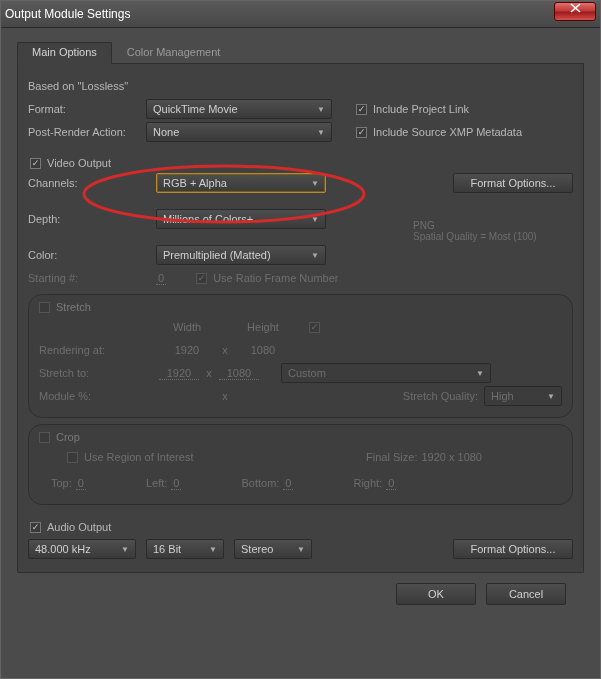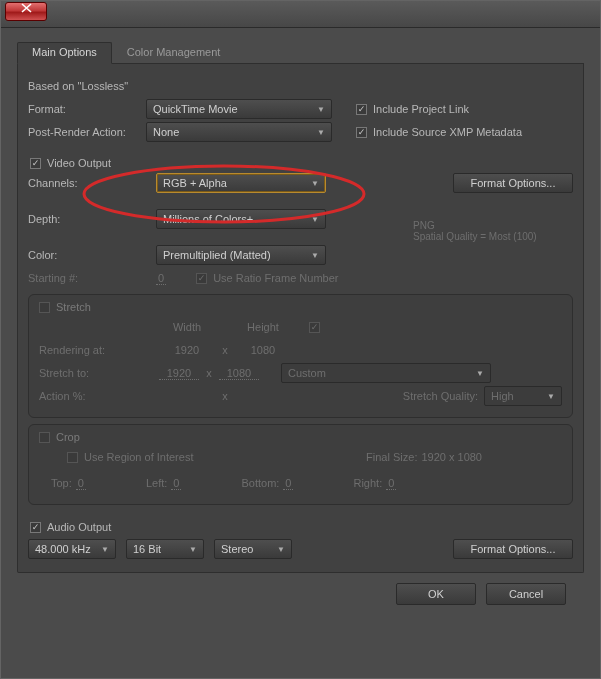"Output Module Settings" span.title { html: none -> <span>Output Module Settings</span> }
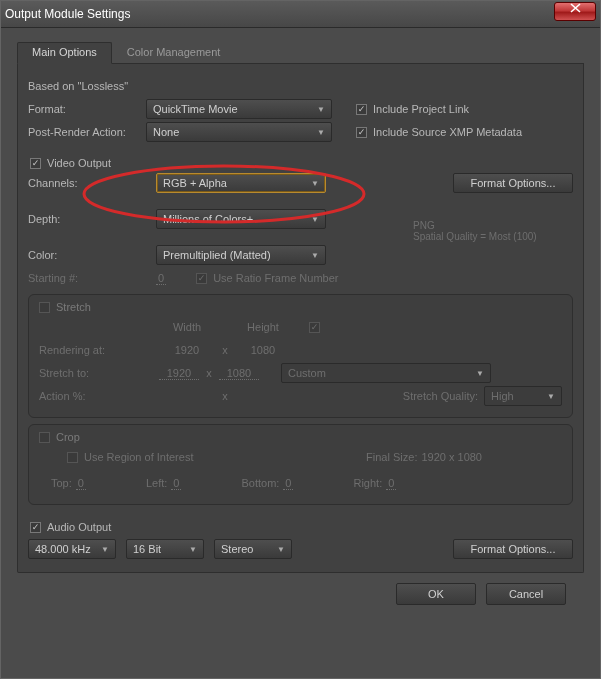"Stretch" .group { border-radius: 6px -> 14px }
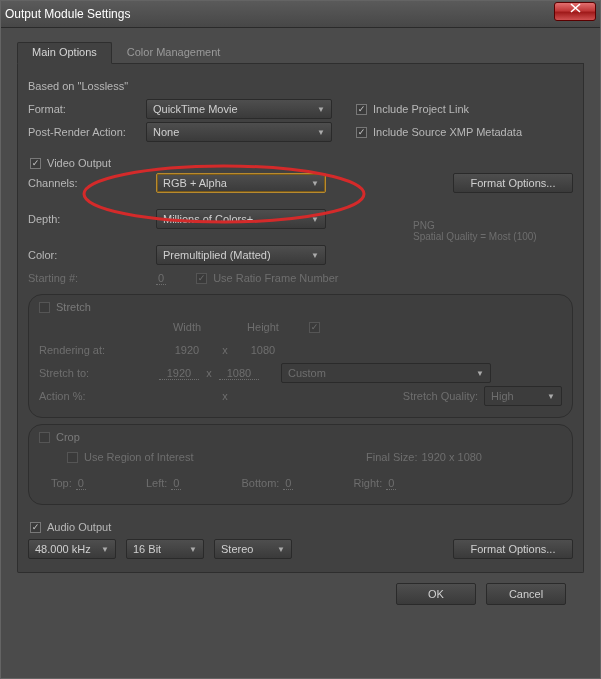"Action %:" span.lbl { text: Action -> Module }
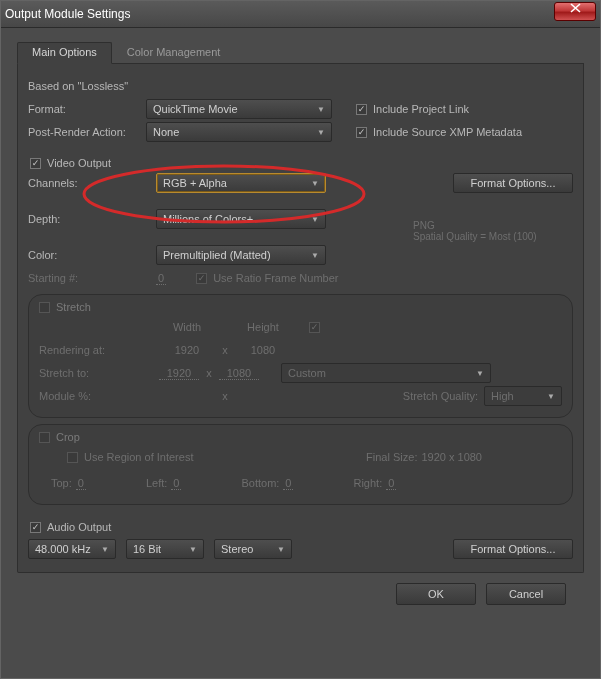"48.000 kHz" div.select { width: 88px -> 108px }
